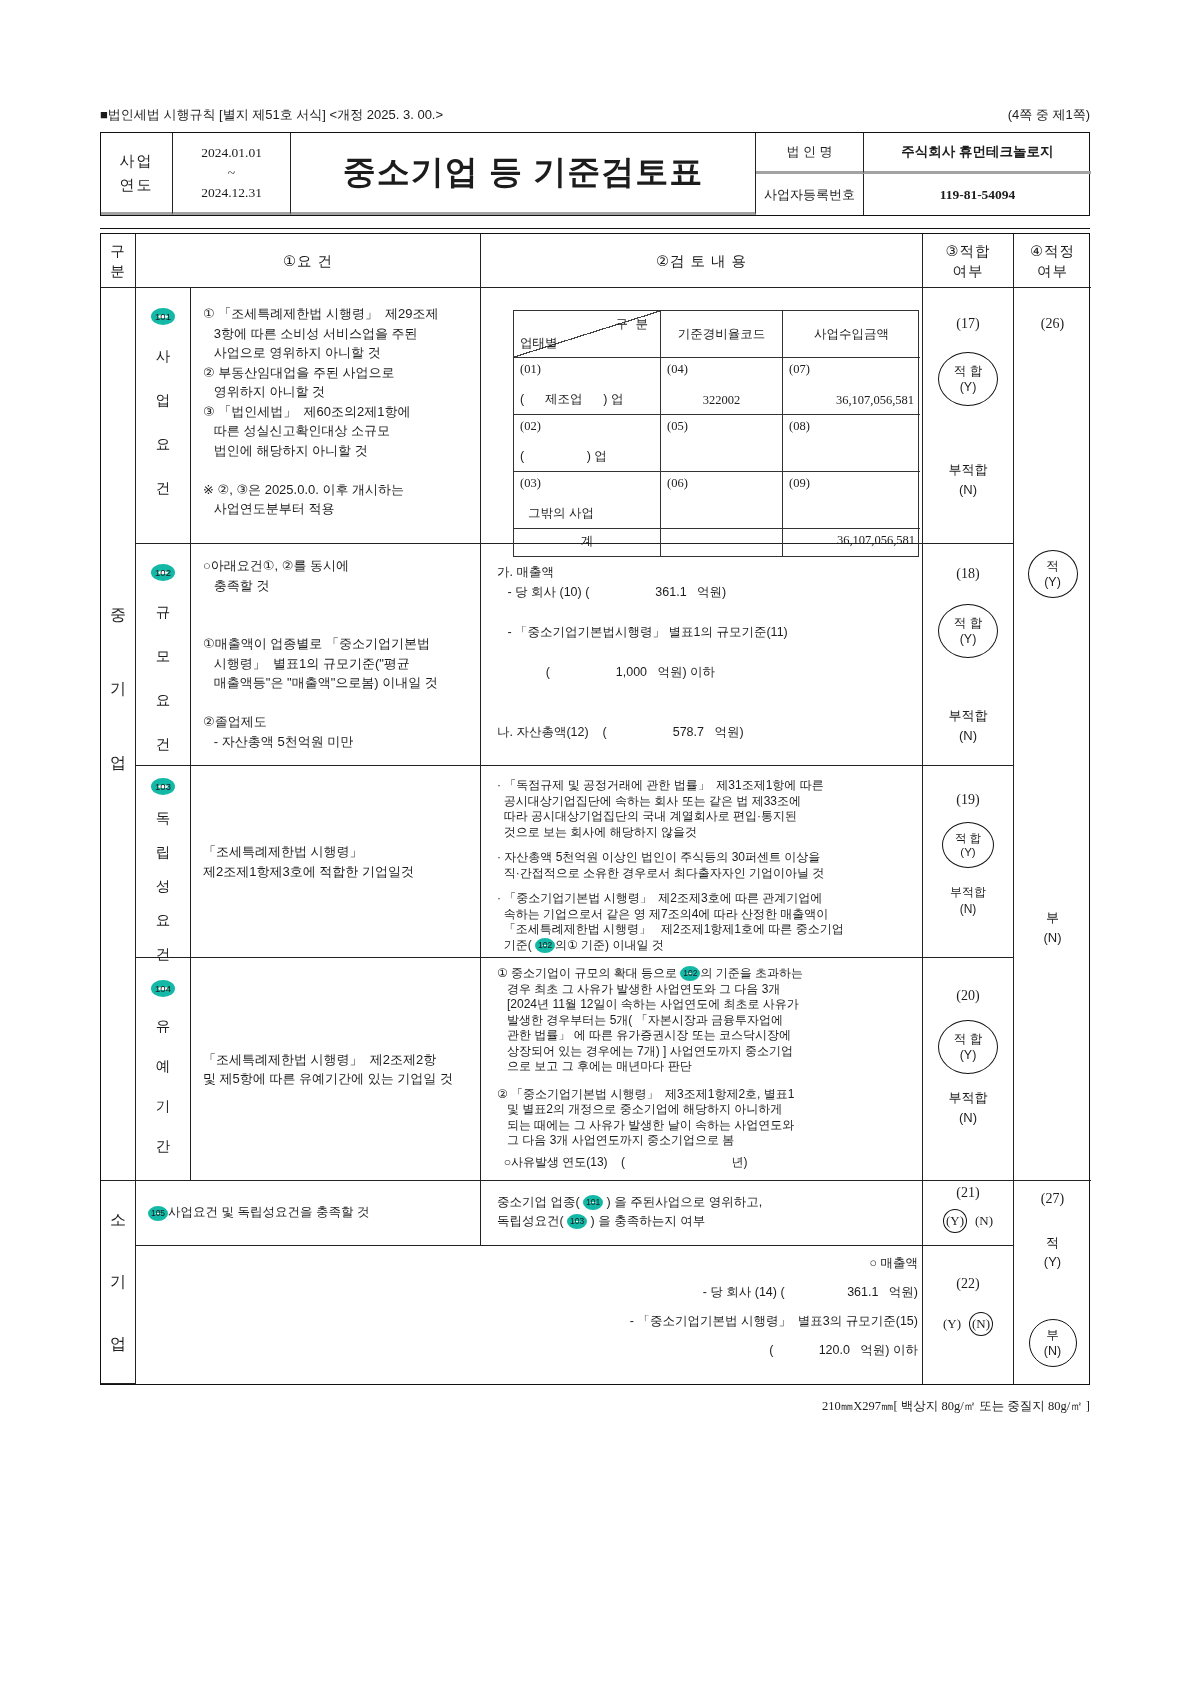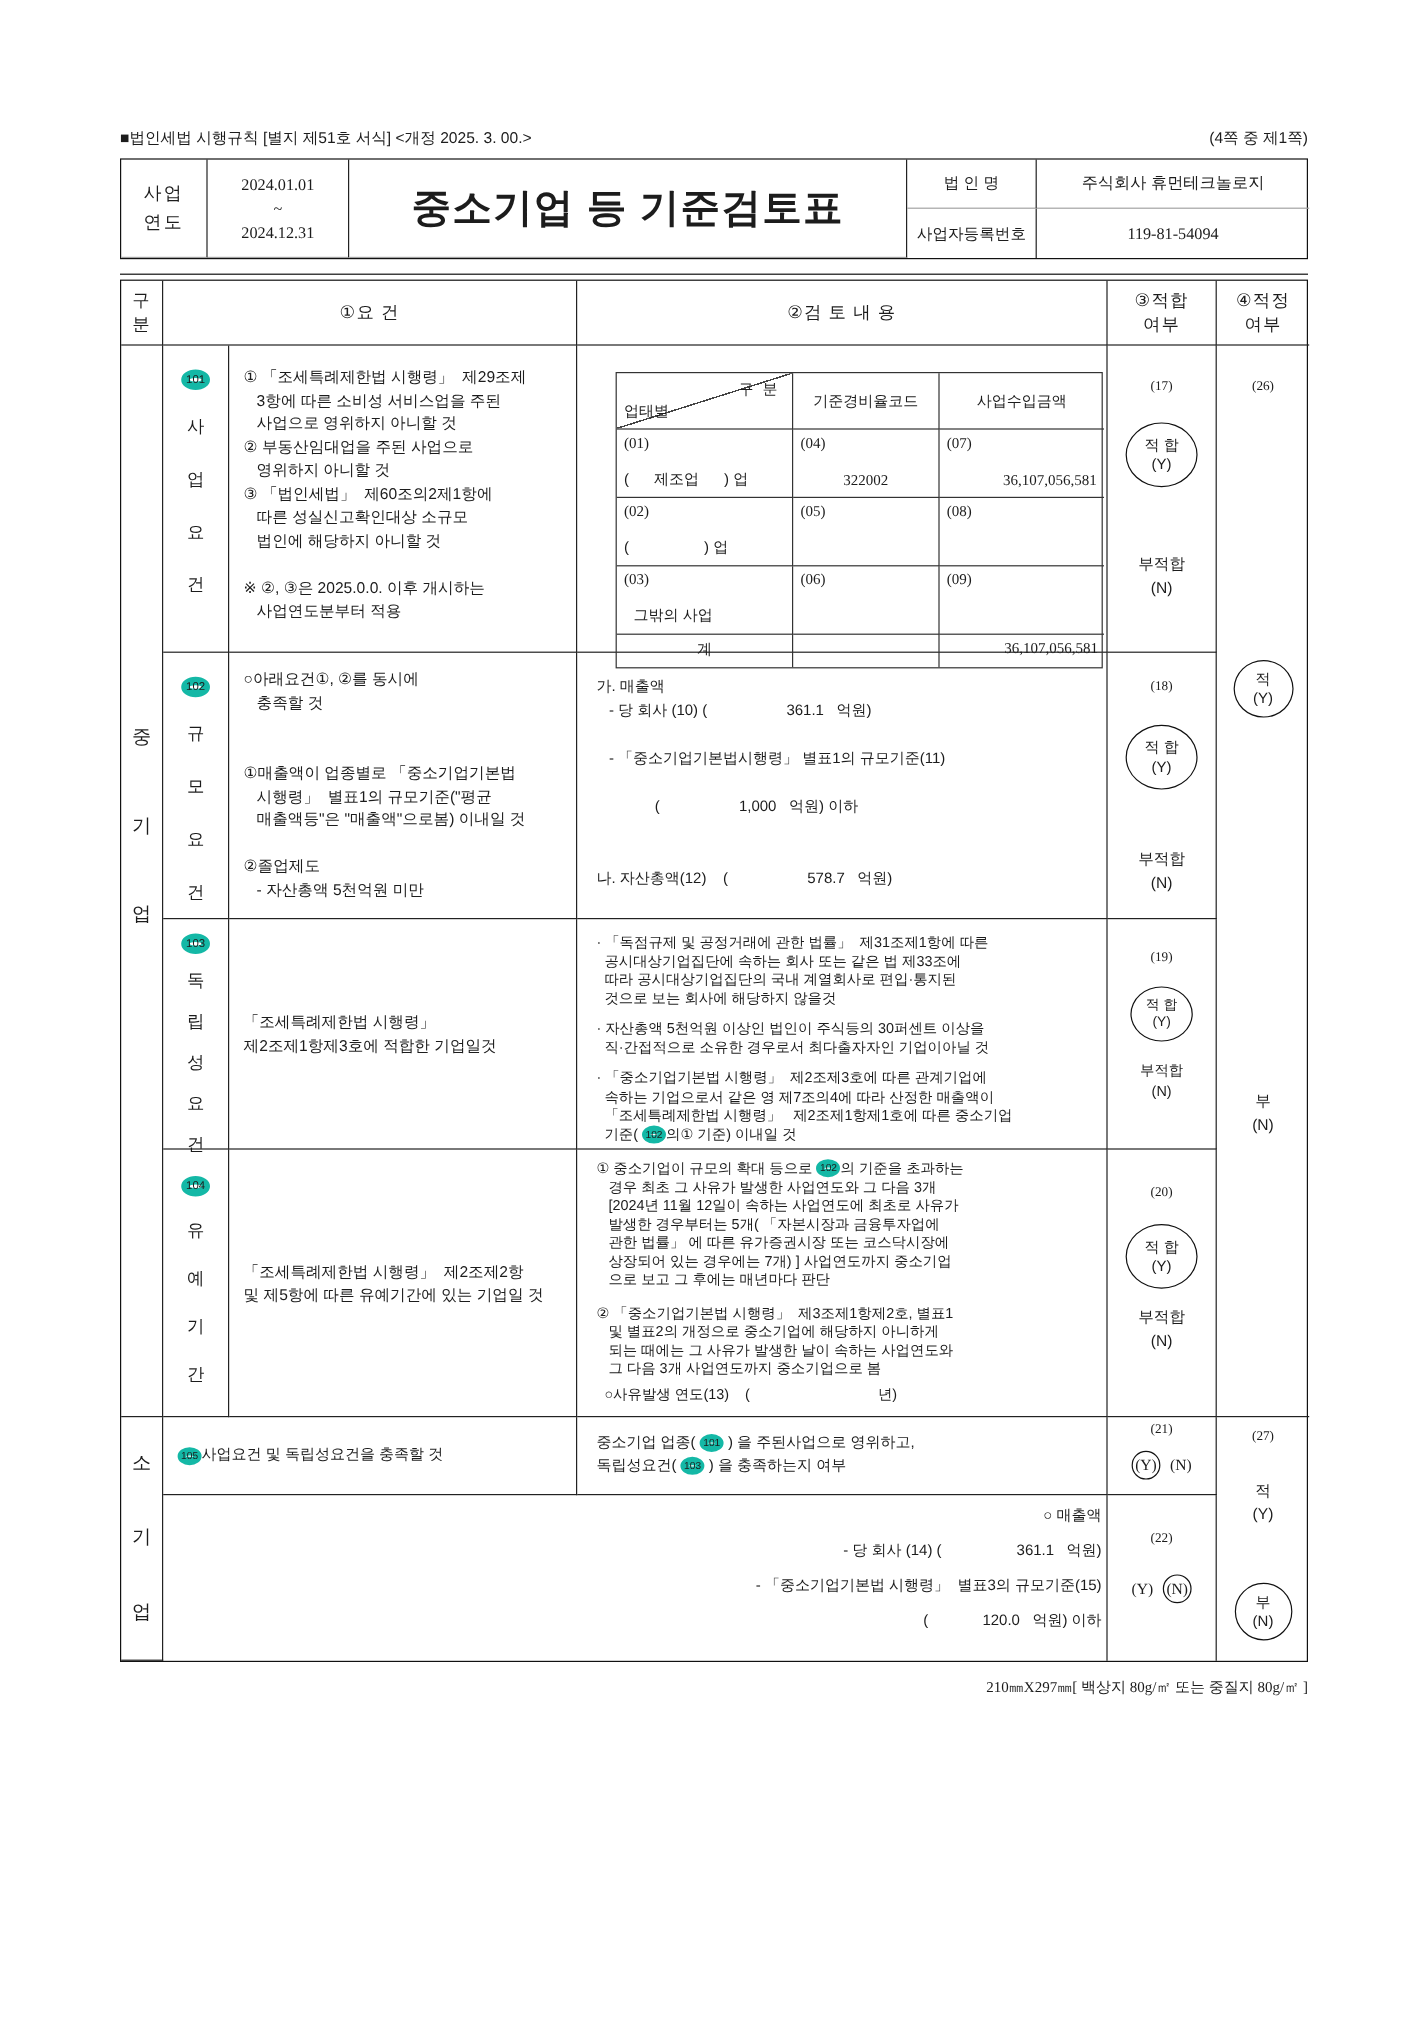"사업" .h-cell { border-bottom: 1px solid #a3a3a3 -> 3px solid #a3a3a3 }
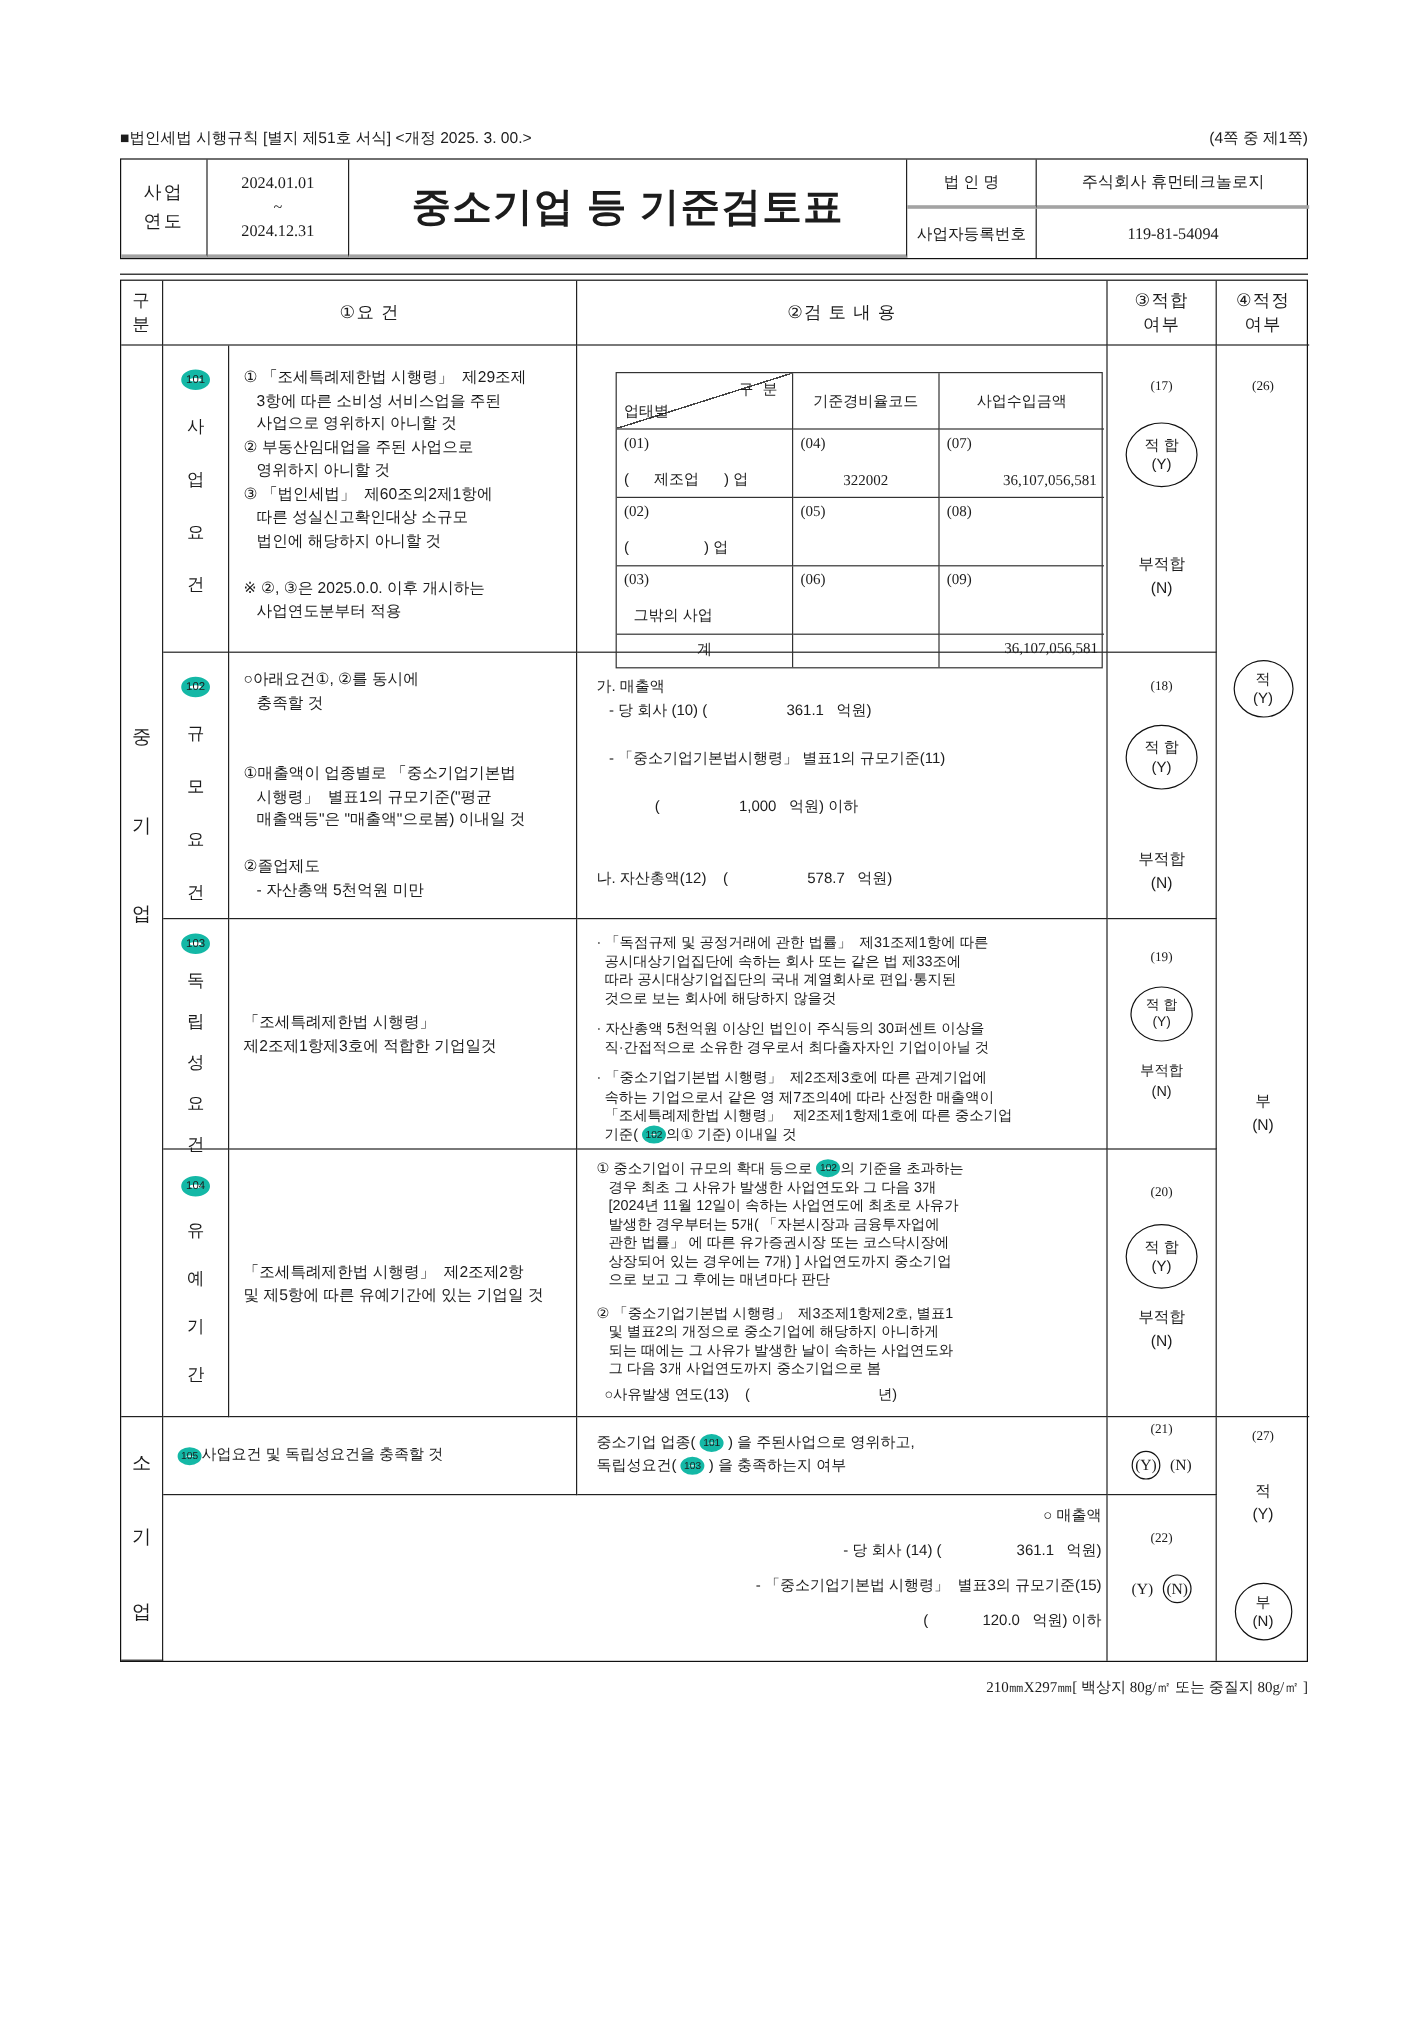"주식회사 휴먼테크놀로지" .h-cell.no-r { font-weight: none -> bold }
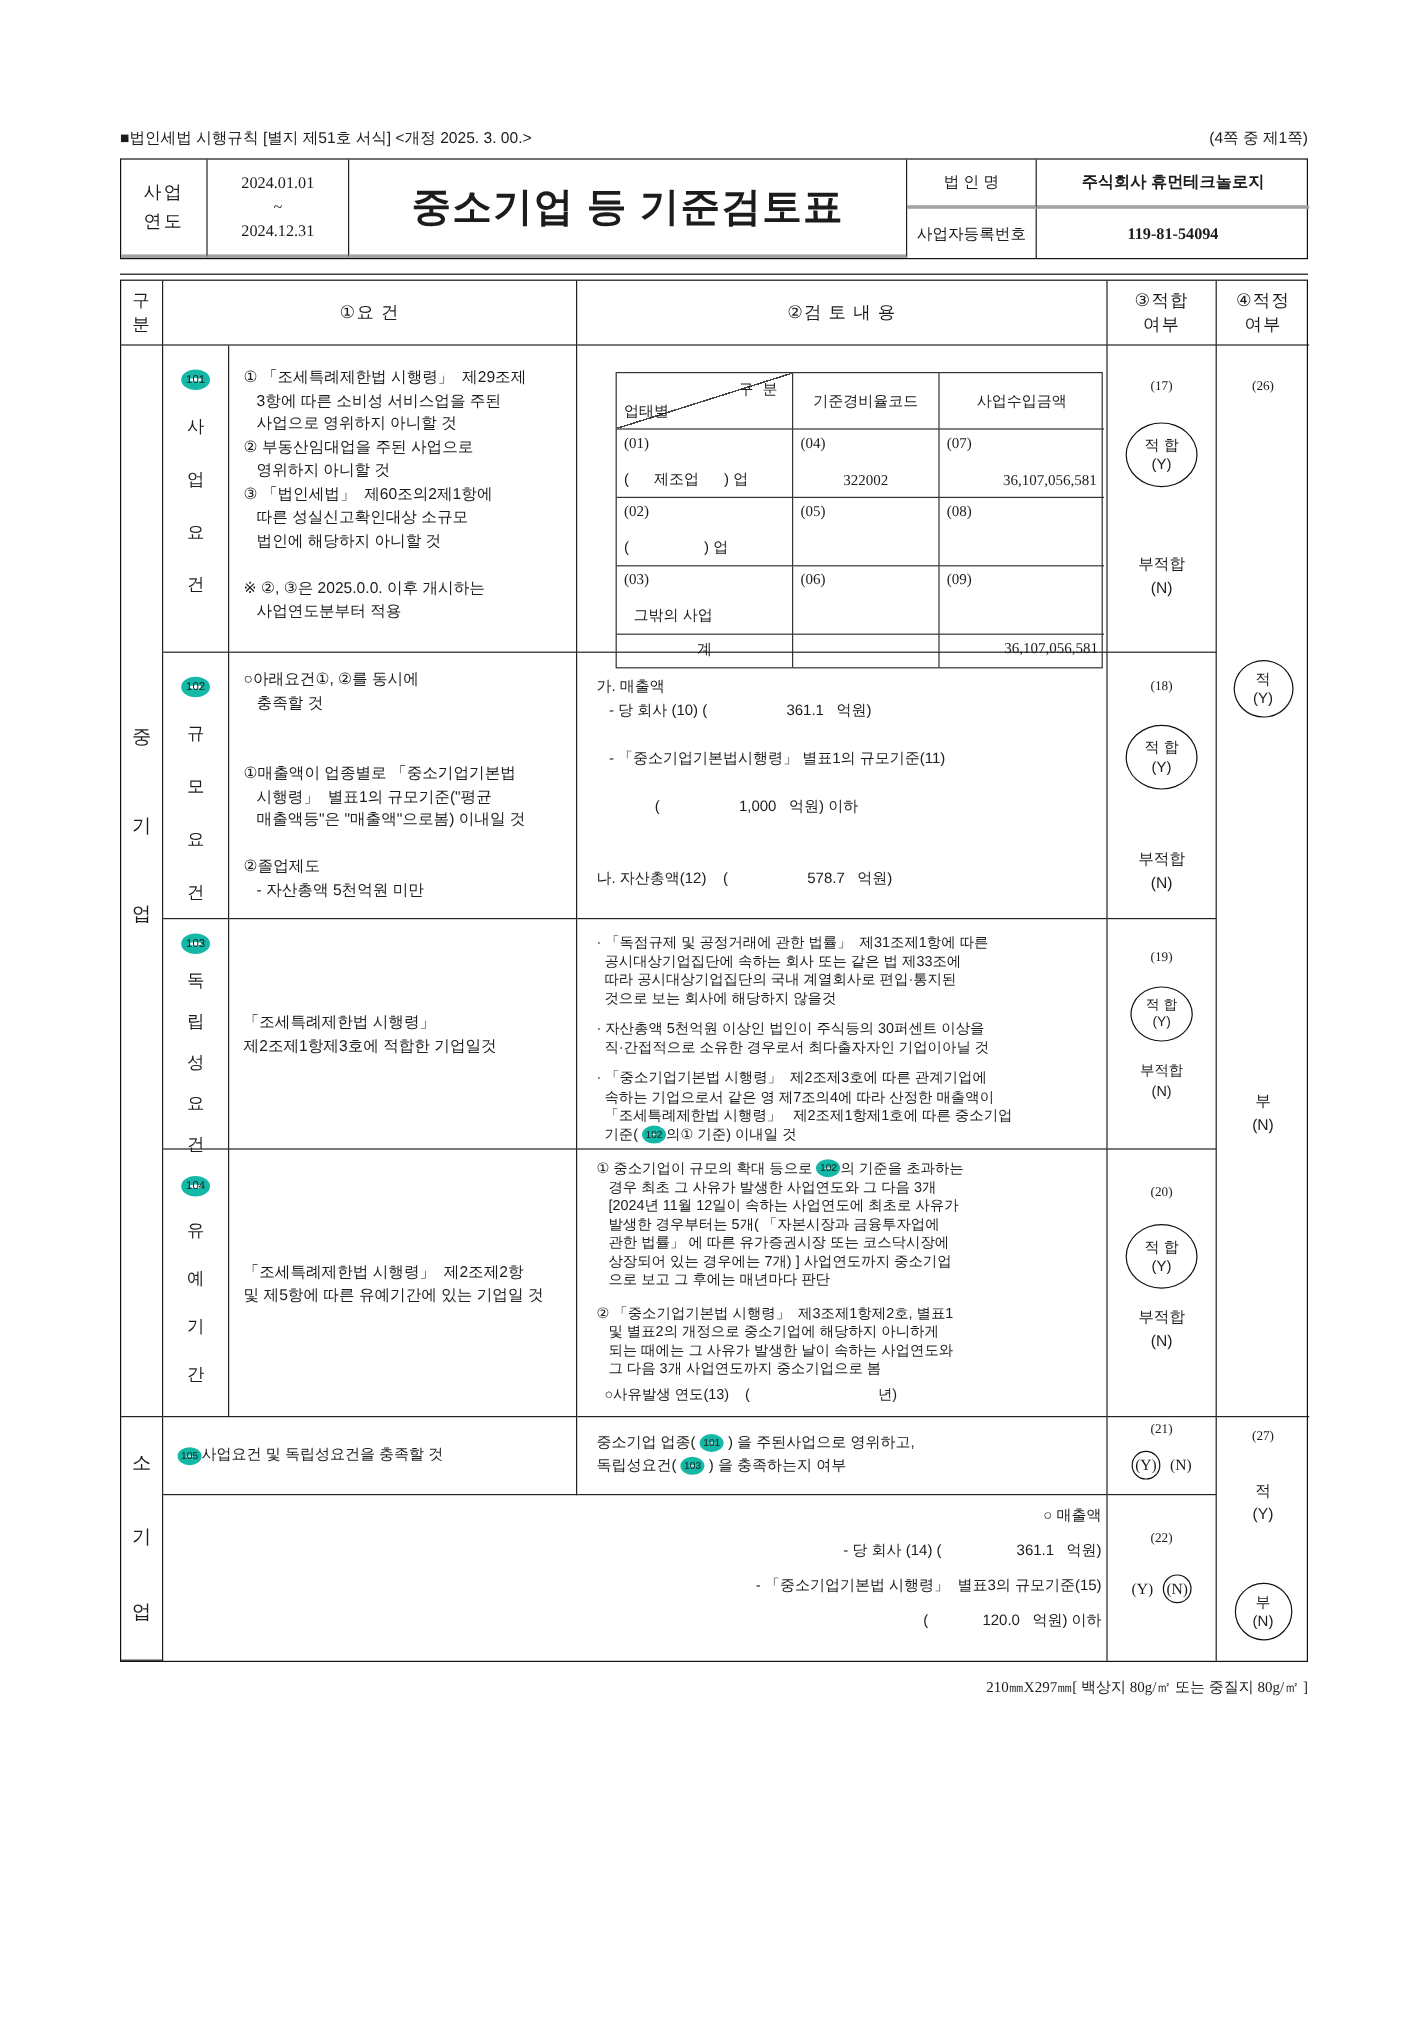"(17)" .code { font-size: 11px -> 14px }
